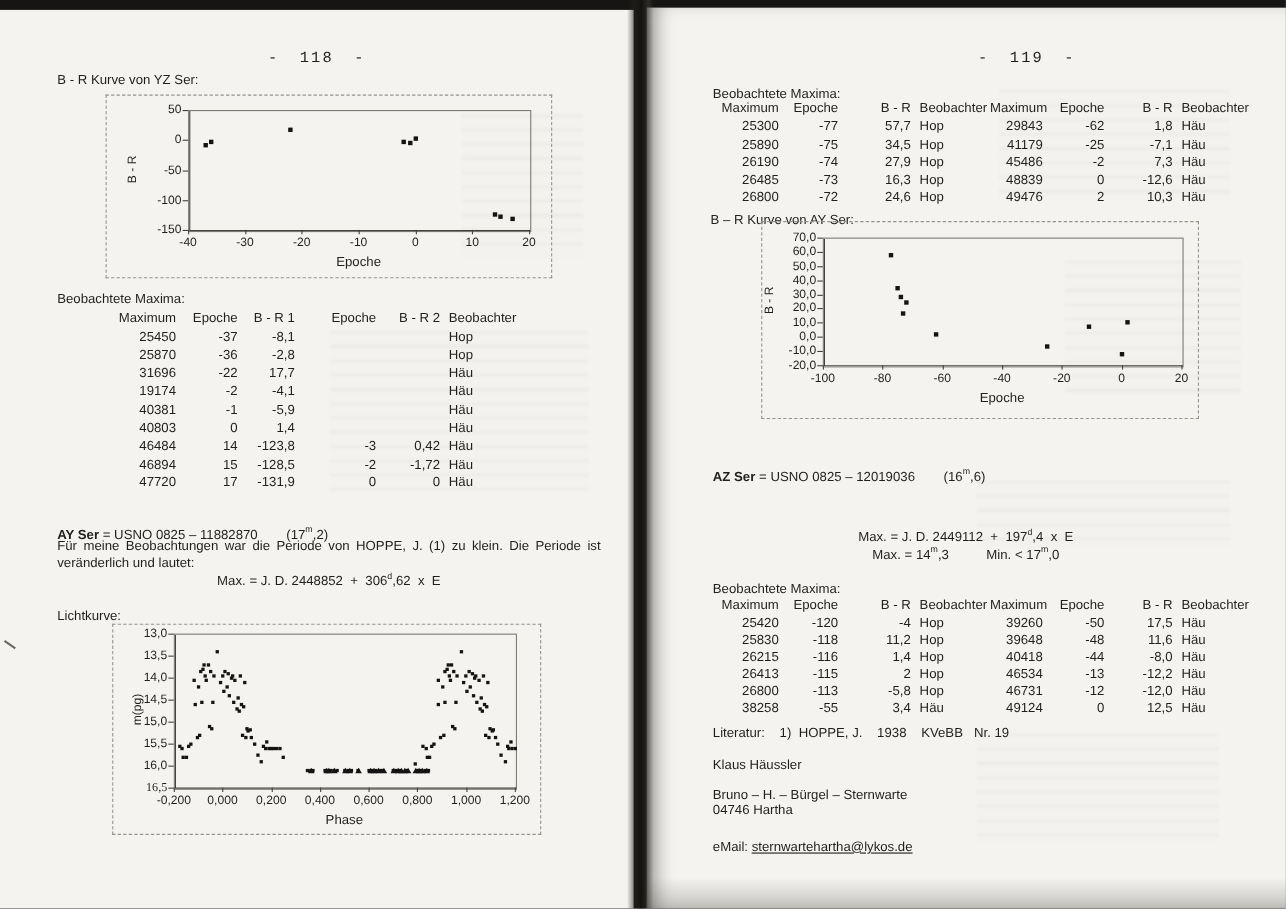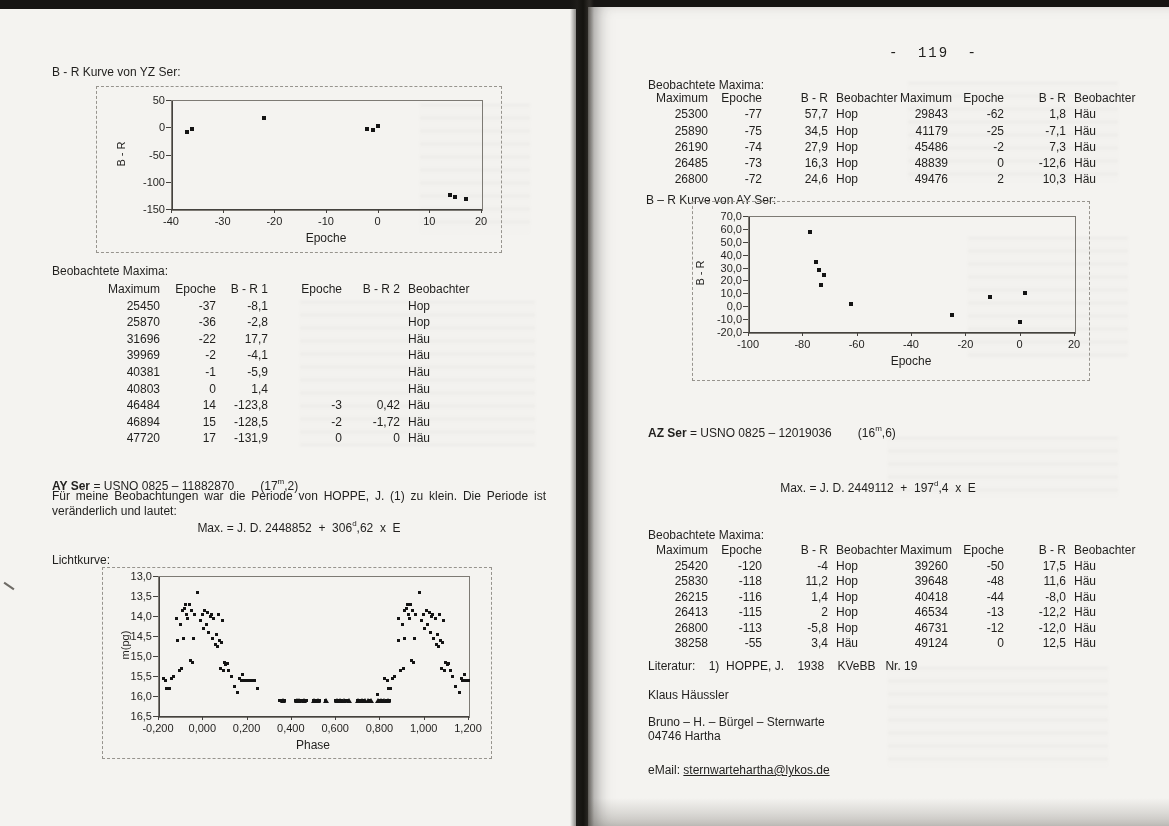"- 118 -" div.pagenum { html: none -> <div>- 118 -</div> }
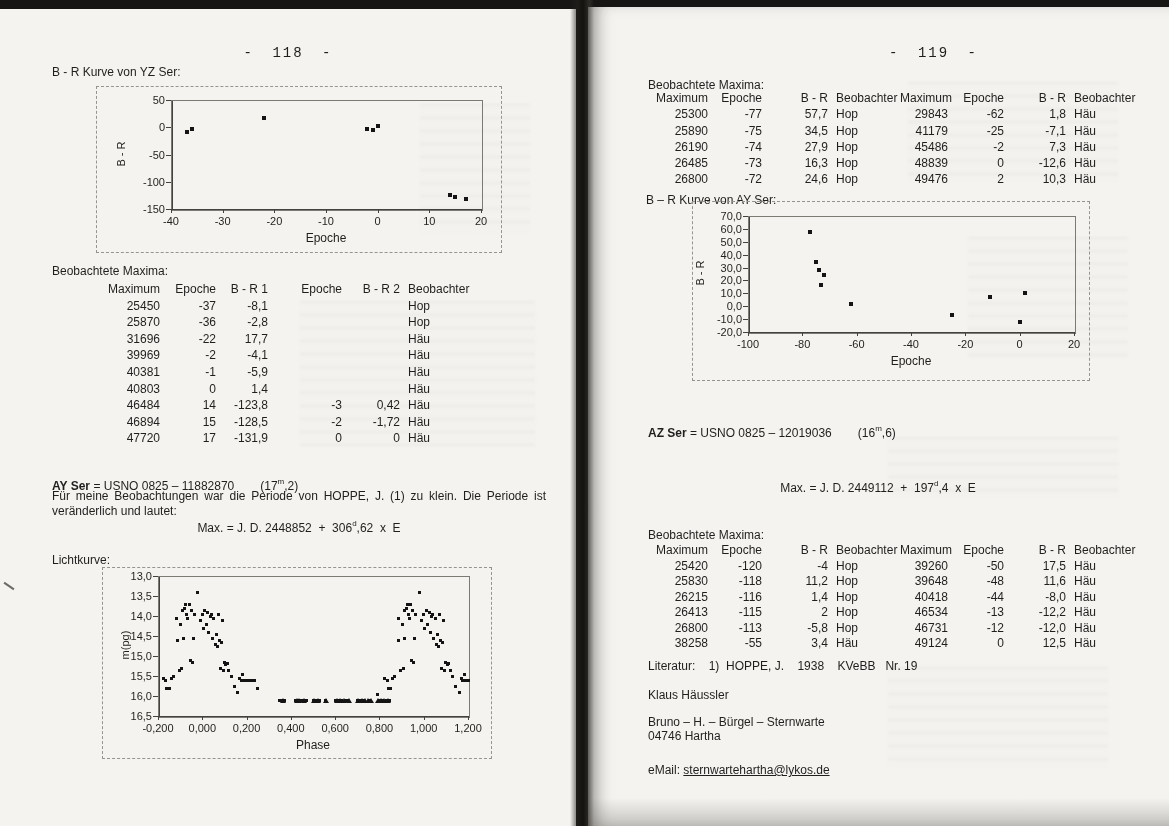"39969" div.td { text: 39969 -> 19174 }
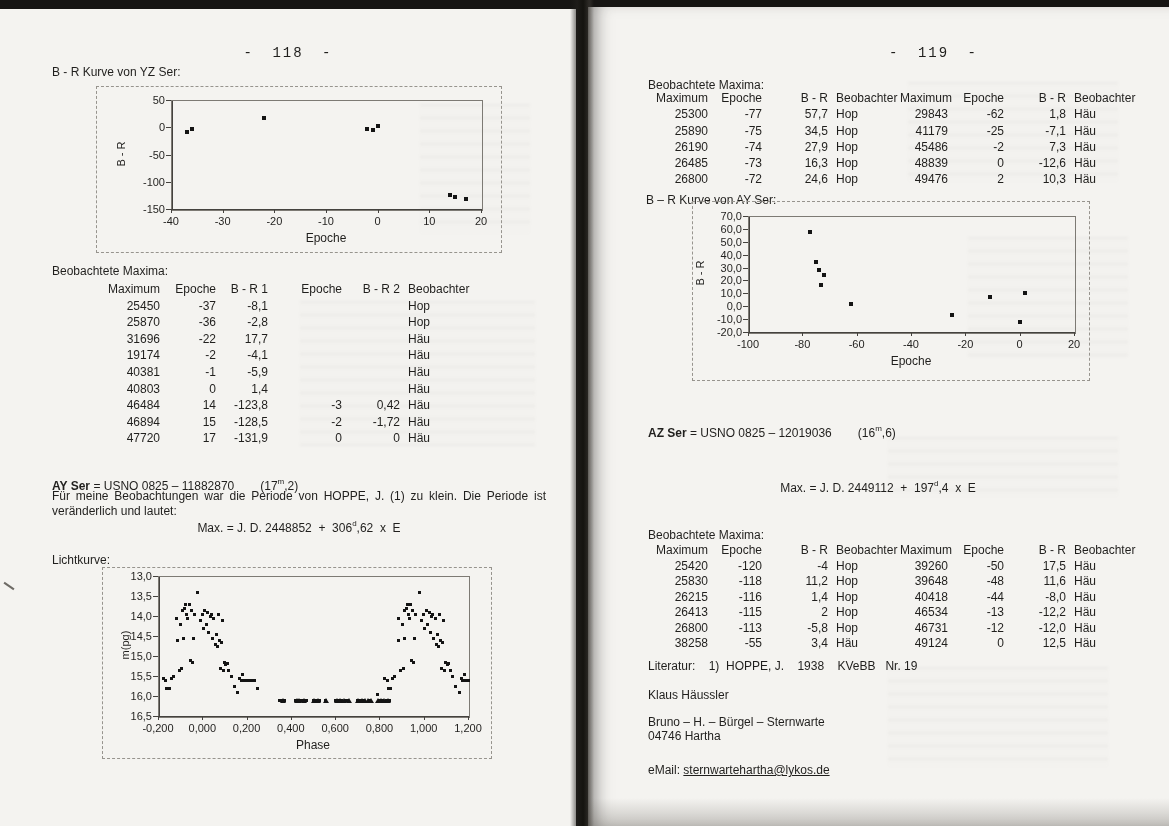"Max. = 14m,3 Min. <" div.formula { html: none -> <div> <span>Max. = 14</span><sup>m</sup><span>,3</span><span></span><span>Min. &lt; 17</span><sup>m</sup><span>,0</span> </div> }
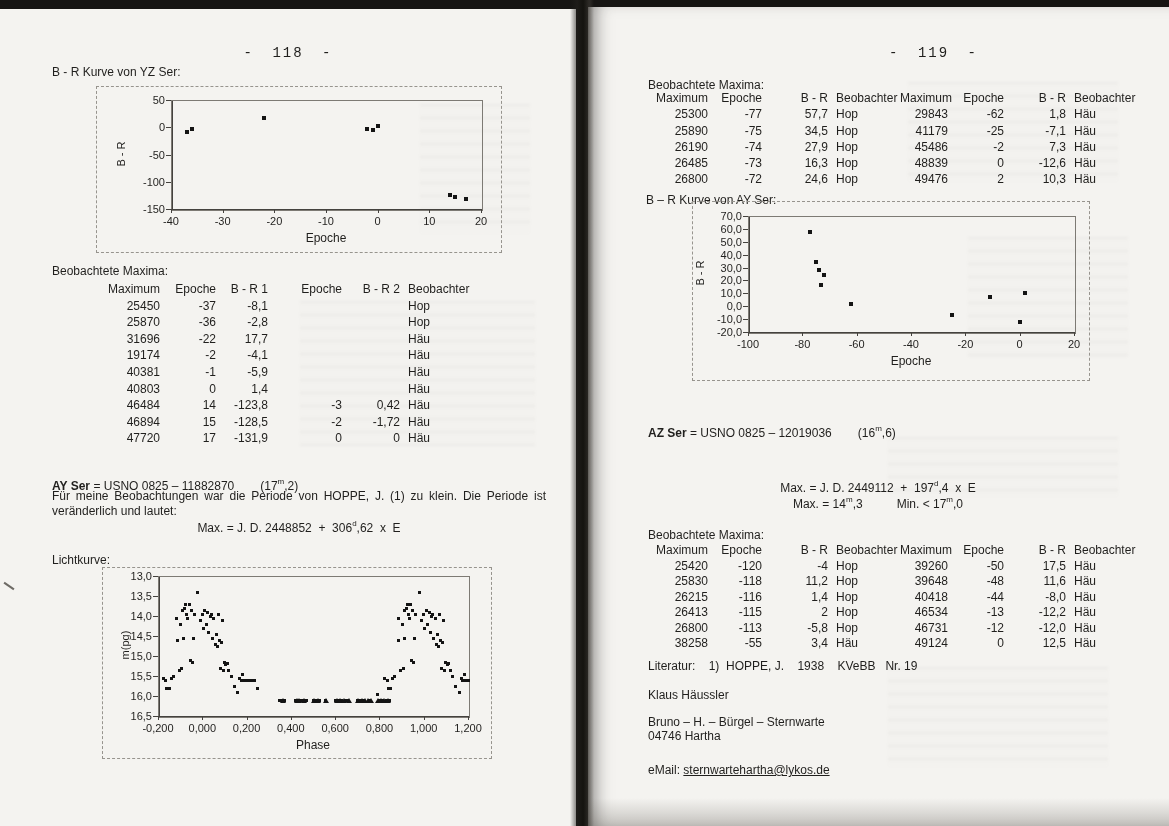"16,5" div.ytlab { font-family: none -> Liberation Serif, serif }
